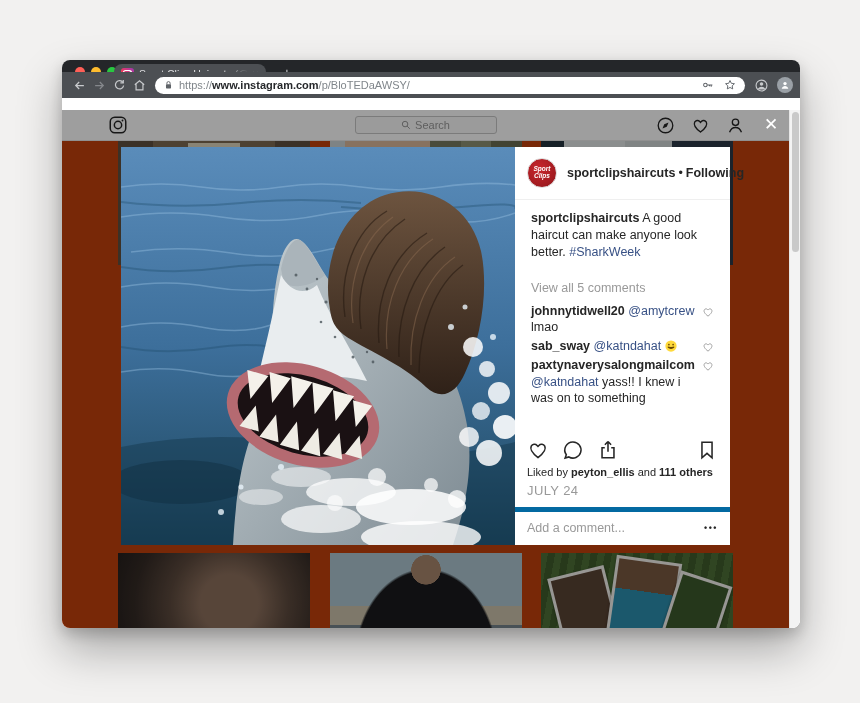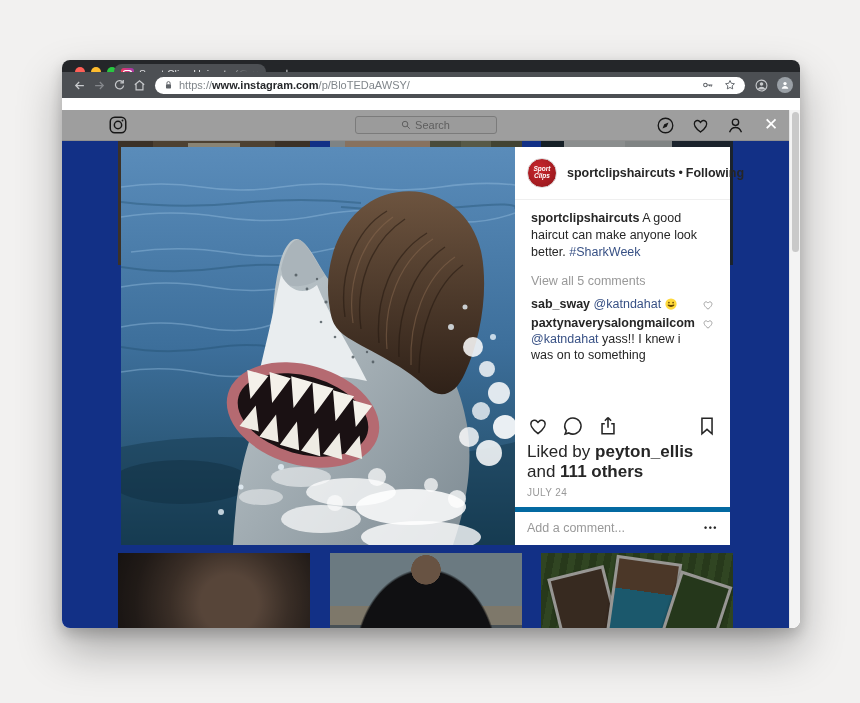"Search" .content { background: #1d4ed8 -> #c2410c }
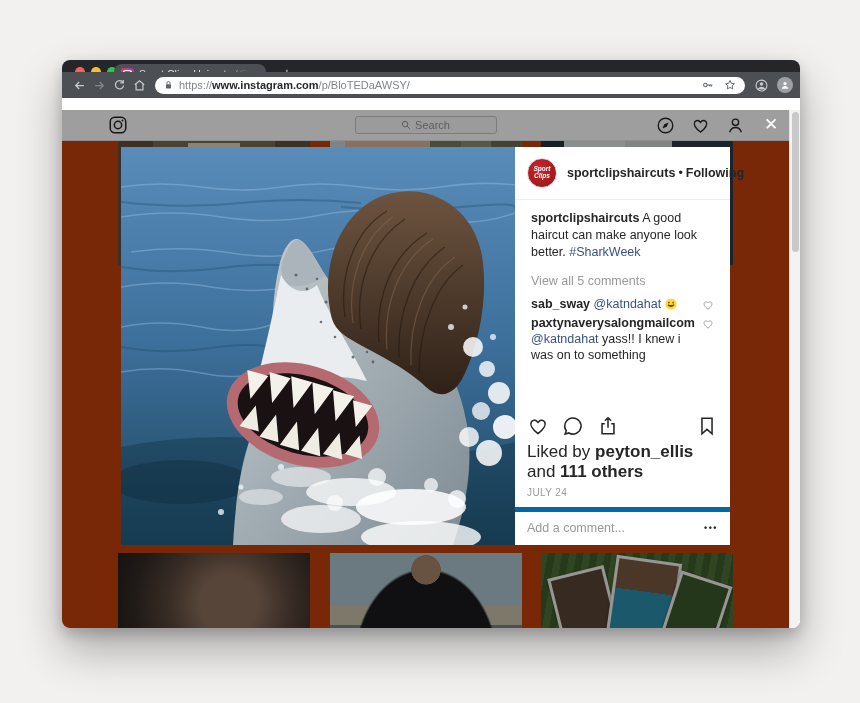"View all 5 comments" .view-all { margin-top: 12px -> 19px }
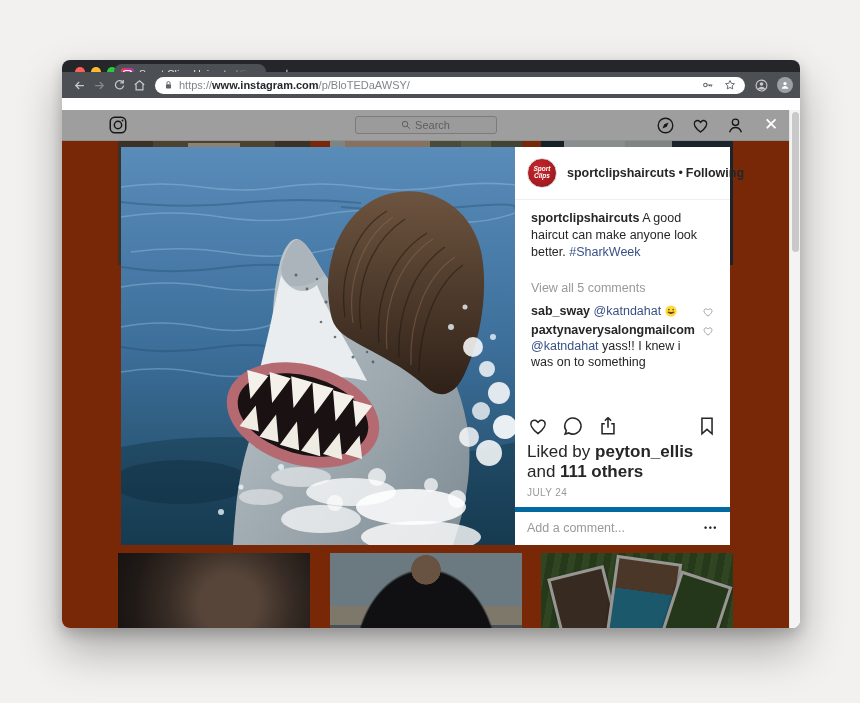"johnnytidwell20 @amytcrew lmao" div.comment { html: none -> <div> <div><span>johnnytidwell20</span> <span>@amytcrew</span><span> lmao</span></div> <svg> <path></path> </svg> </div> }
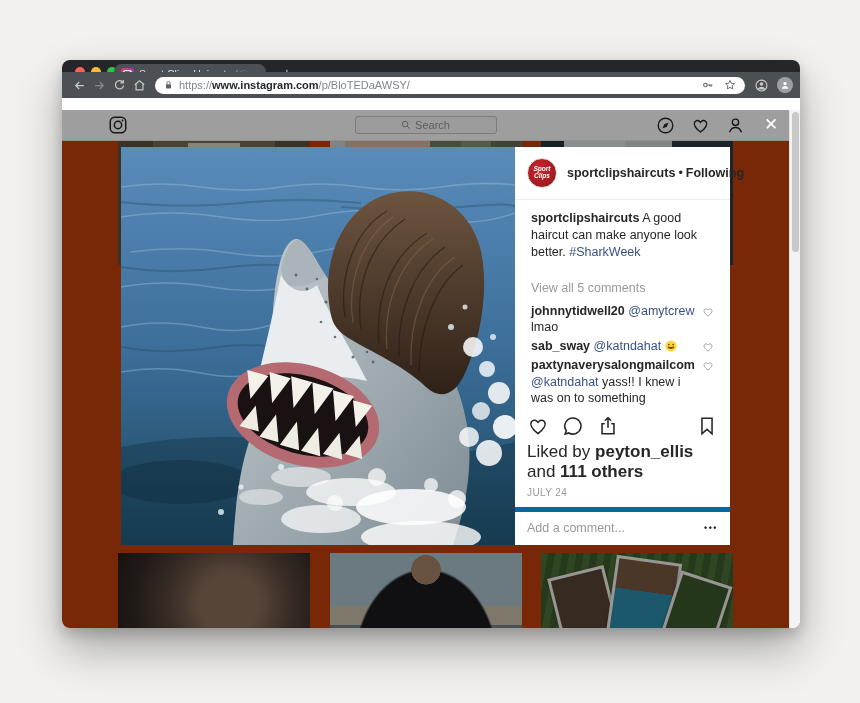"Liked by peyton_ellis and 111" .liked { font-size: 17px -> 11px }
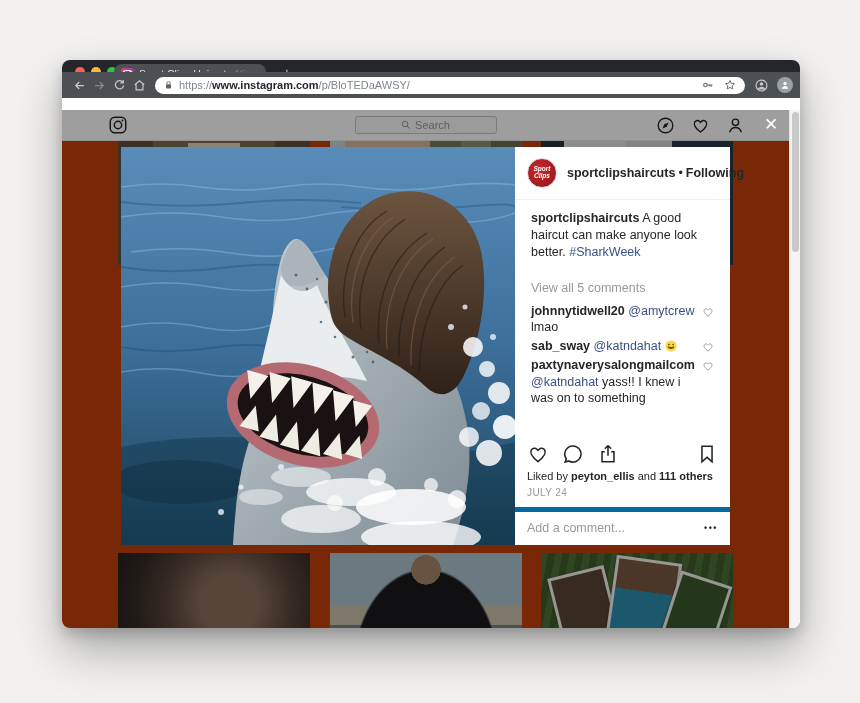"JULY 24" .date { font-size: 10px -> 13px }
